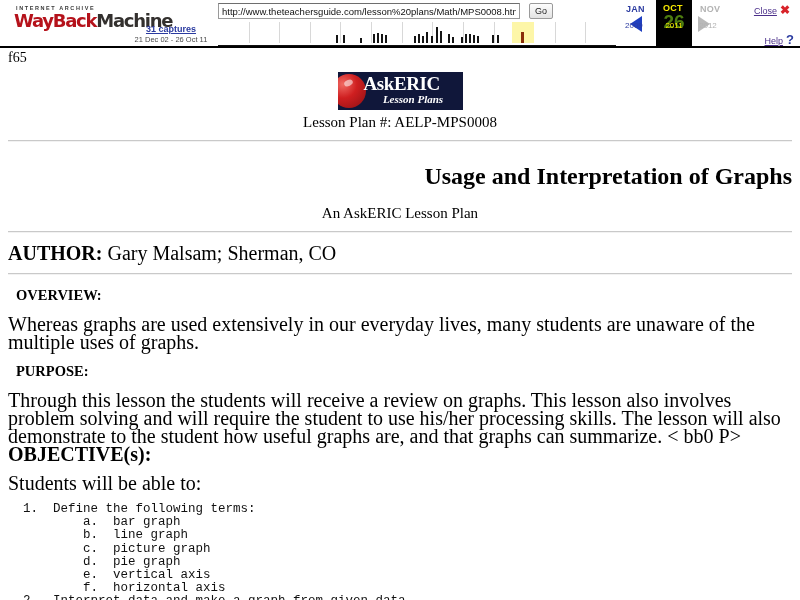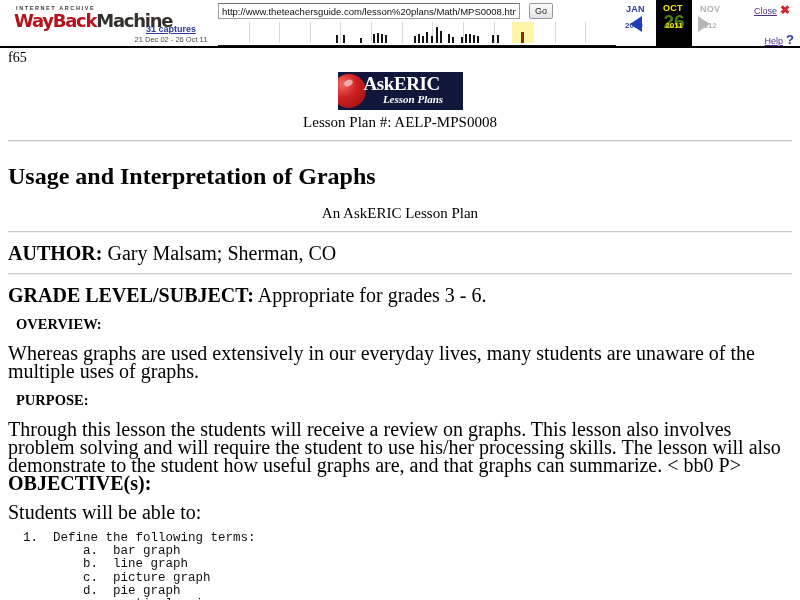"2009" .wb-yr { font-weight: bold -> normal }
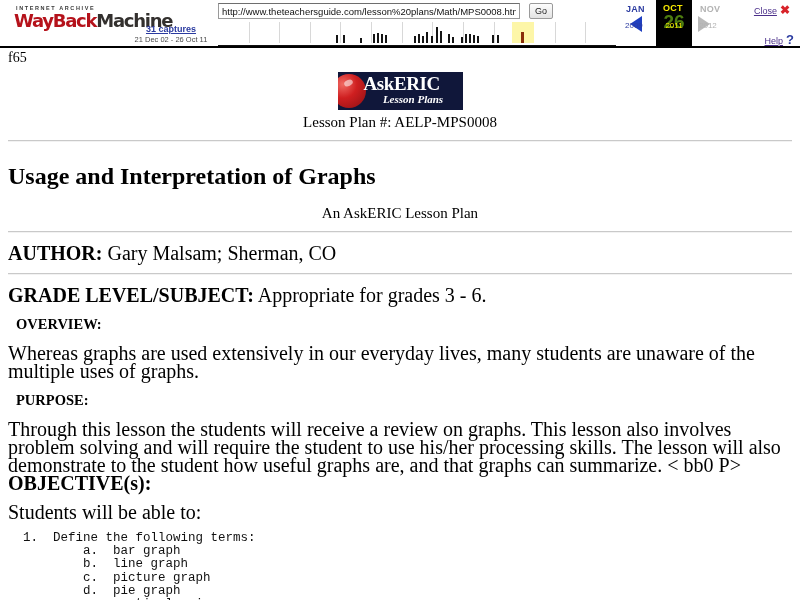"Usage and Interpretation of Graphs" #doc-title { text-align: left -> right }
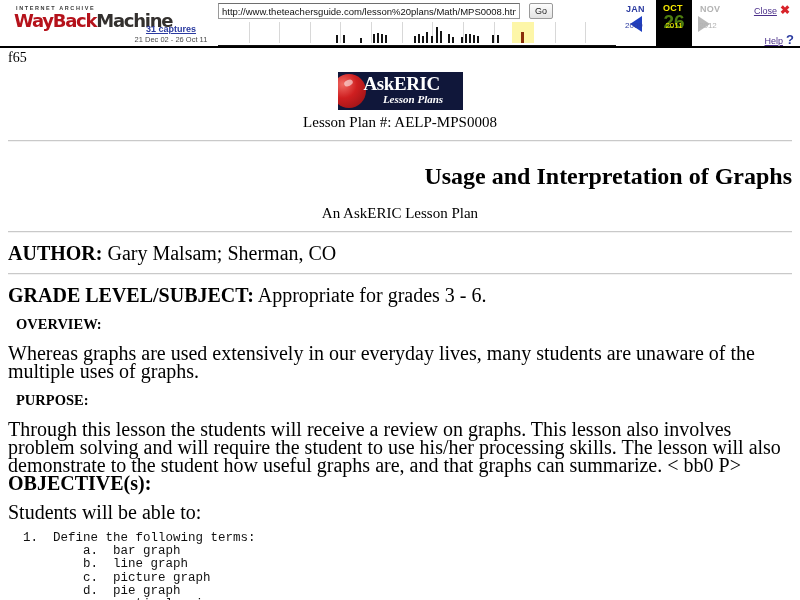"GRADE LEVEL/SUBJECT: Appropriate for" p.body { html: <p><b>GRADE LEVEL/SUBJECT:</b> <span>Appropriate for grades 3 - 6.</span></p> -> none }
